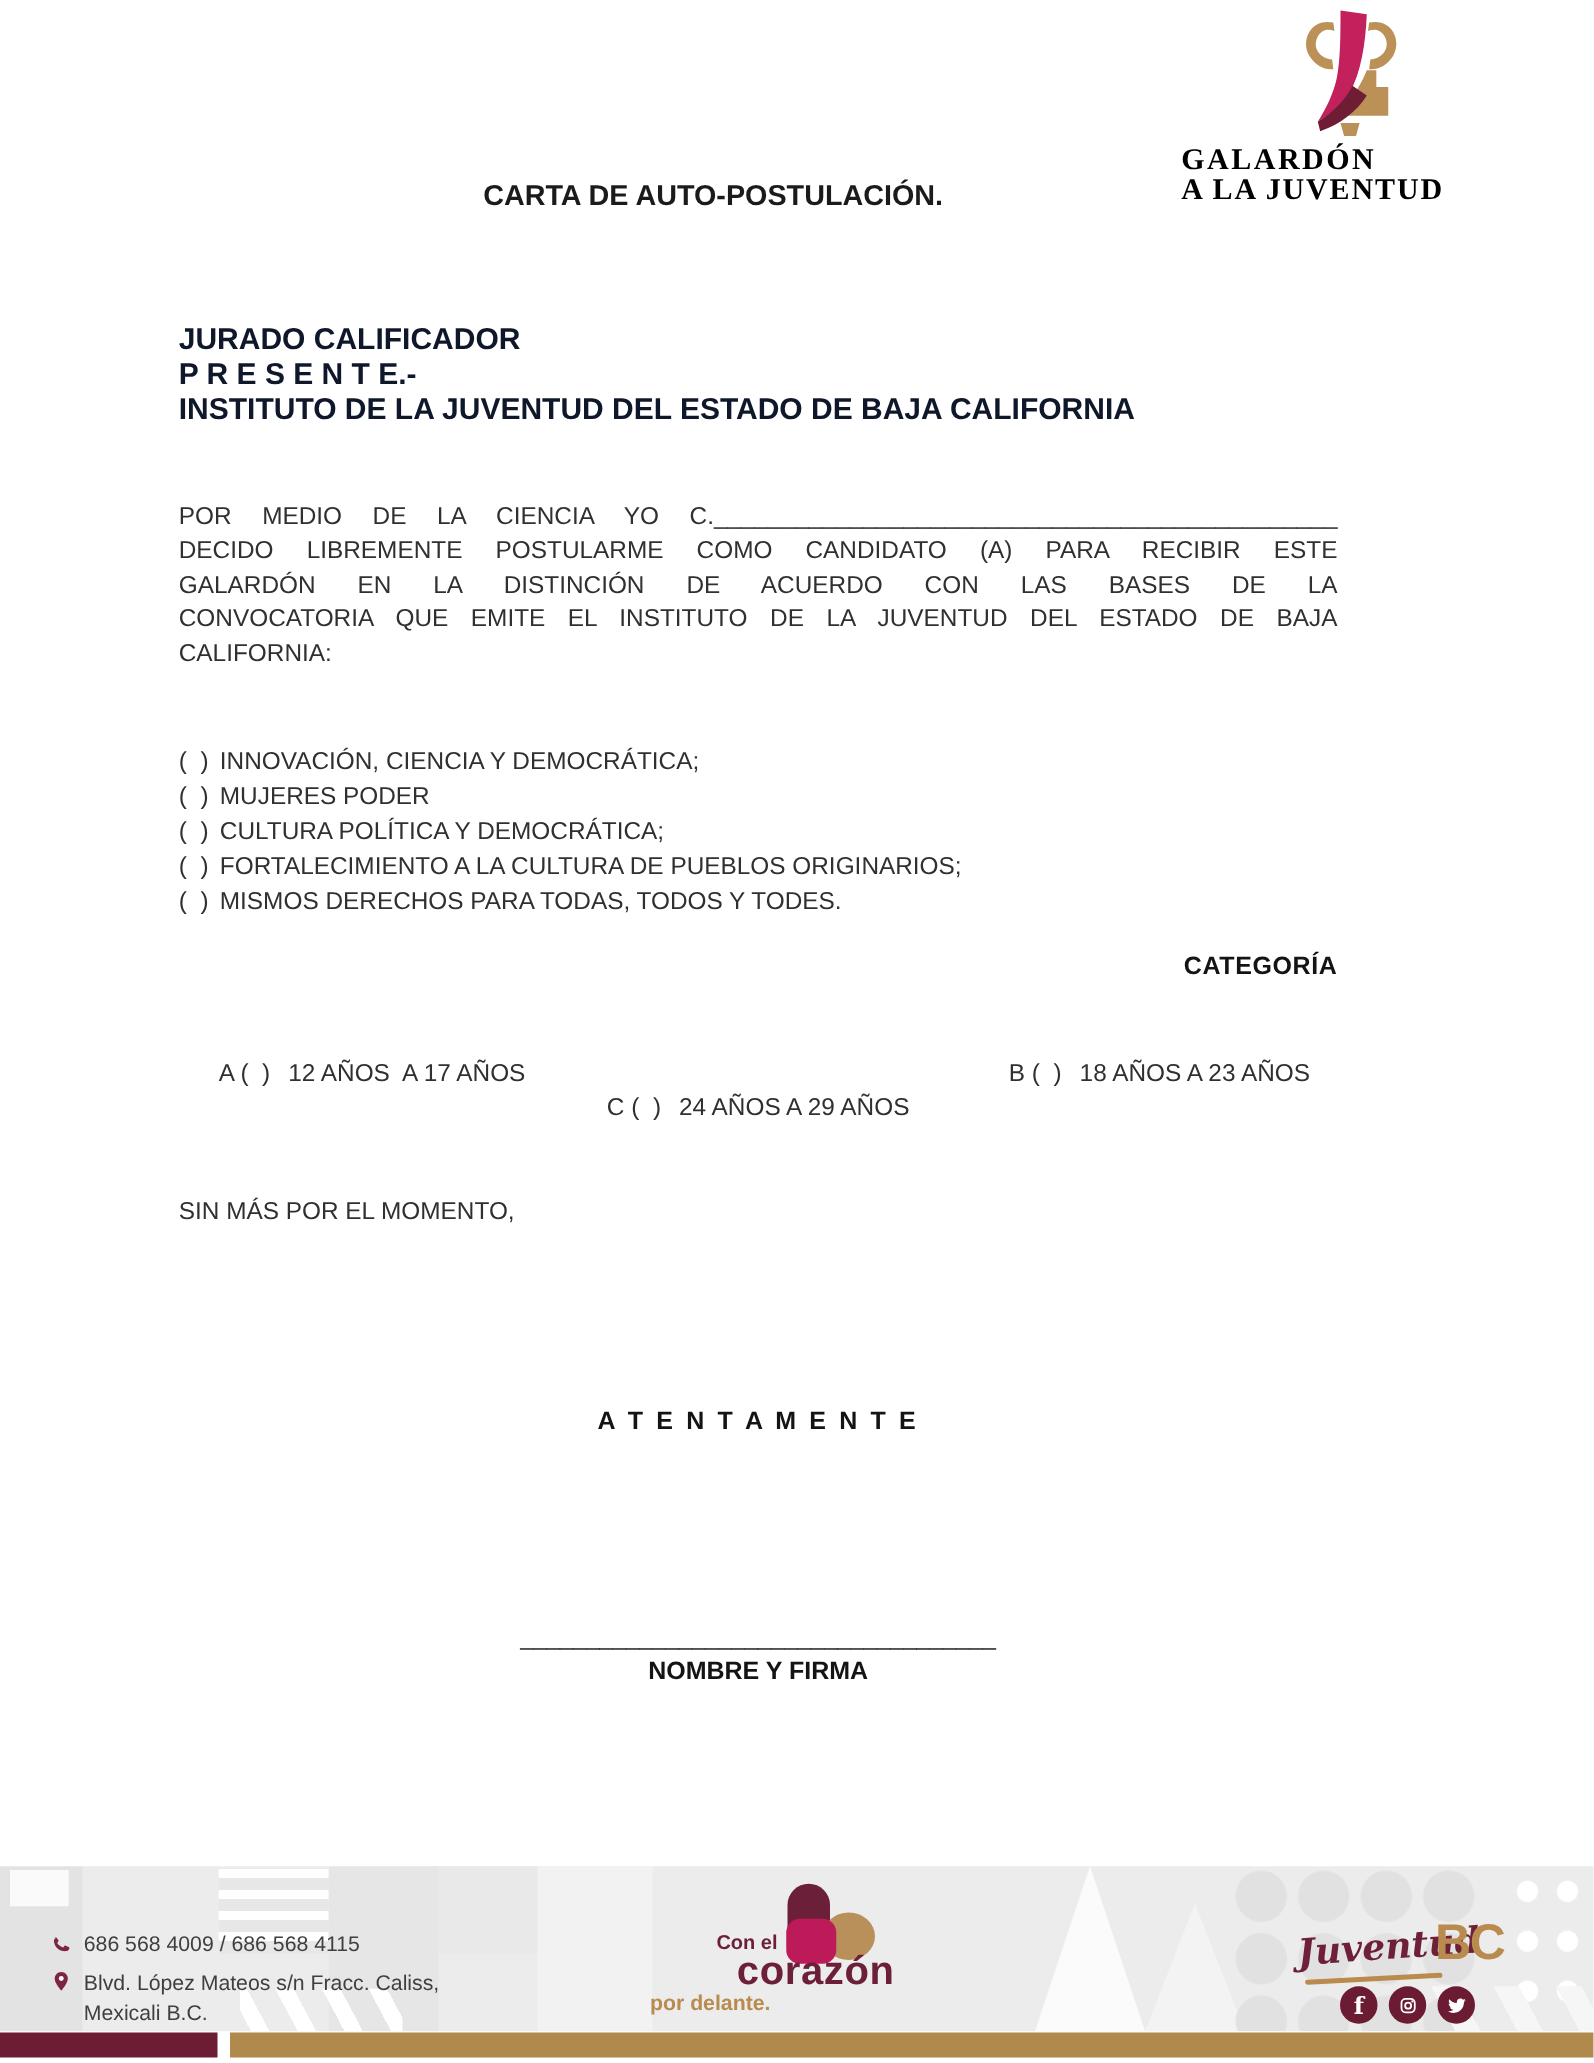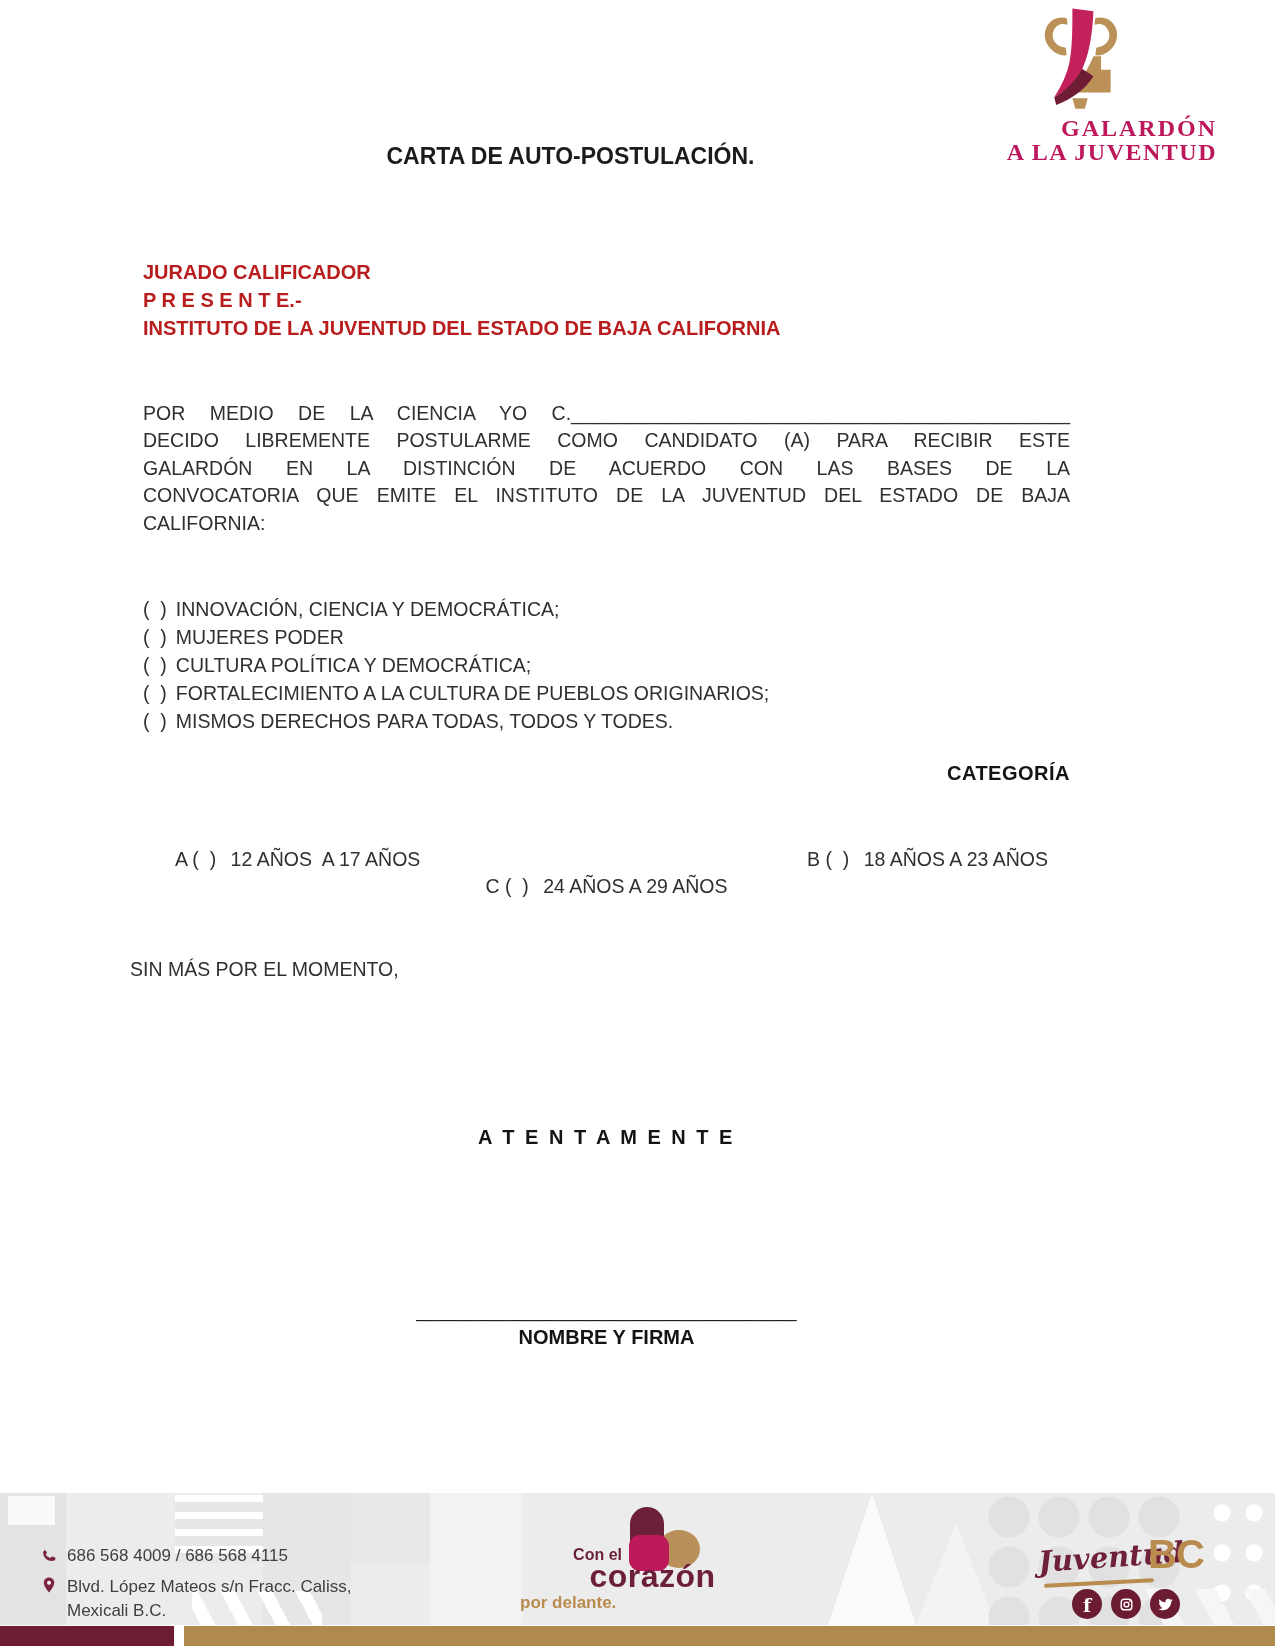"GALARDÓN" .logo { color: #be185d -> #000000; text-align: right -> left }
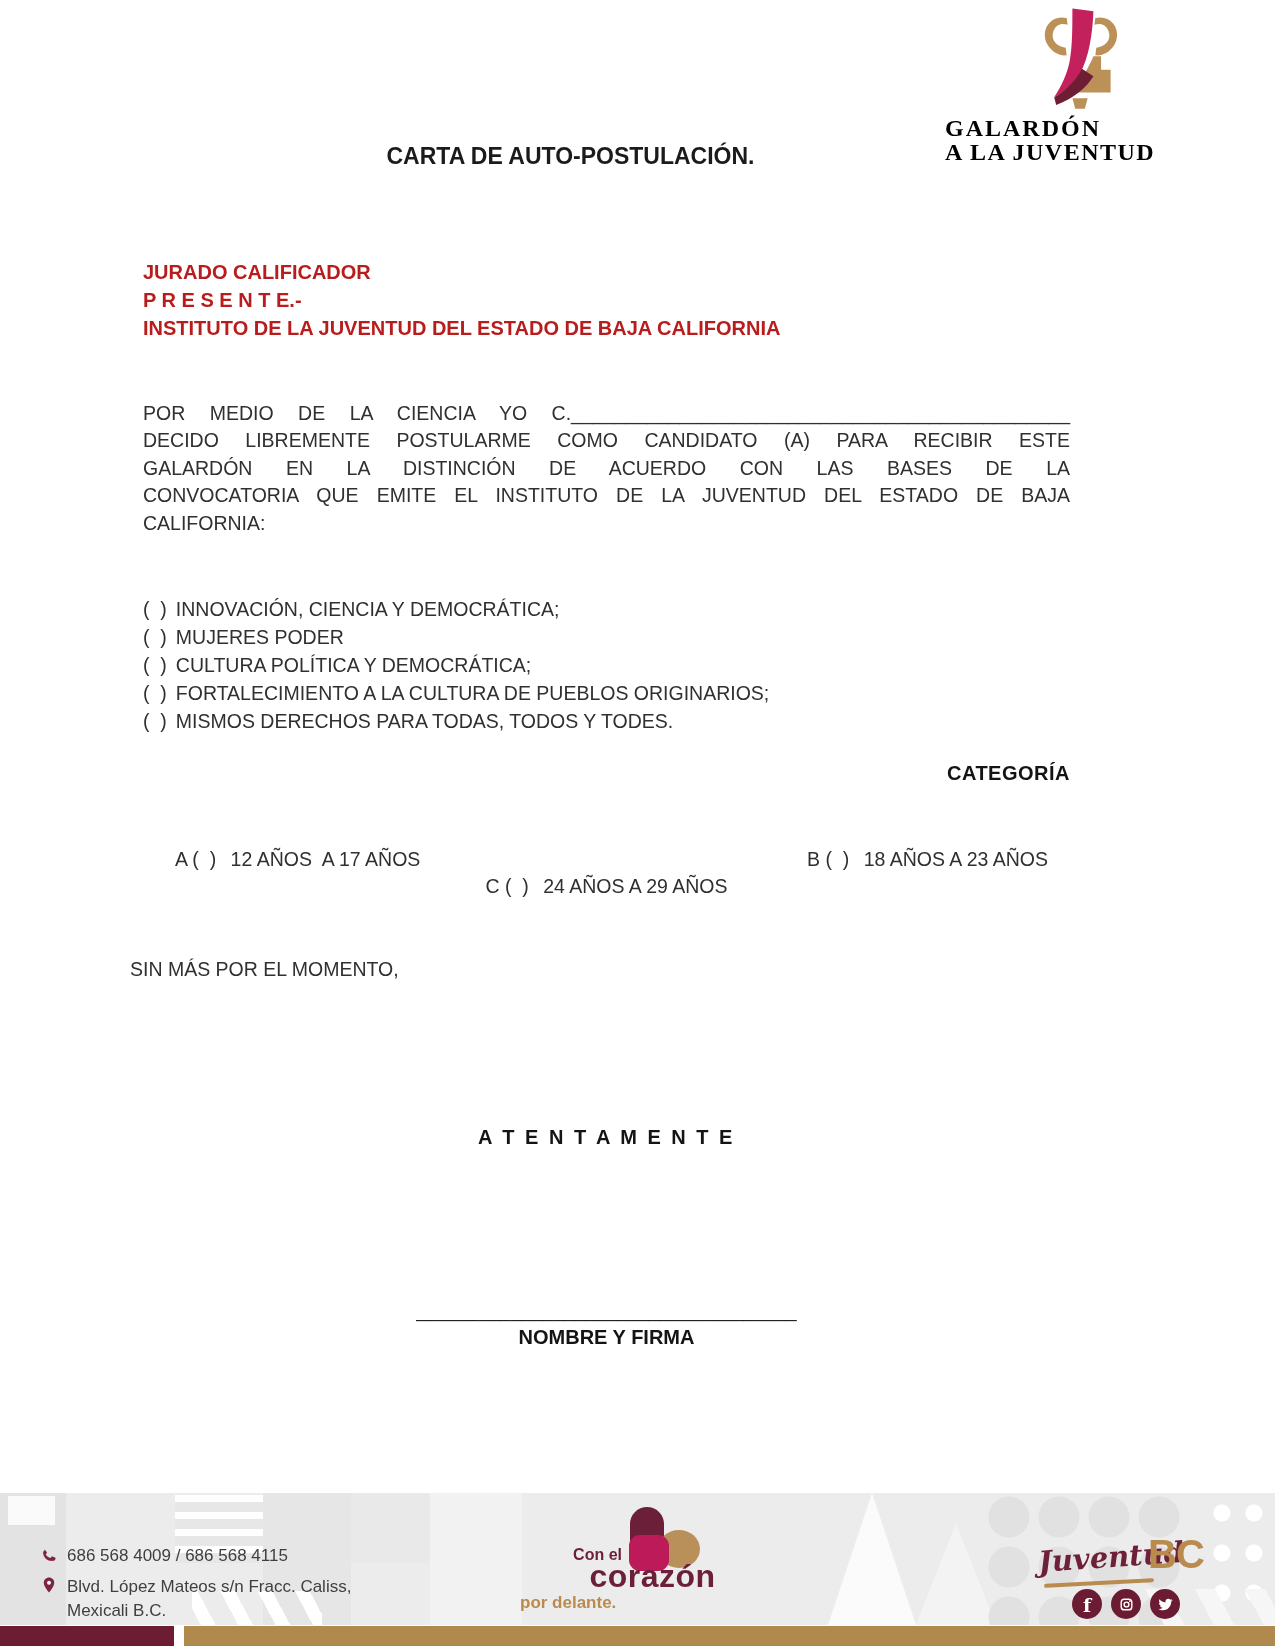"JURADO CALIFICADOR" .addressee { color: #b91c1c -> #0f172a; font-size: 20px -> 24px }
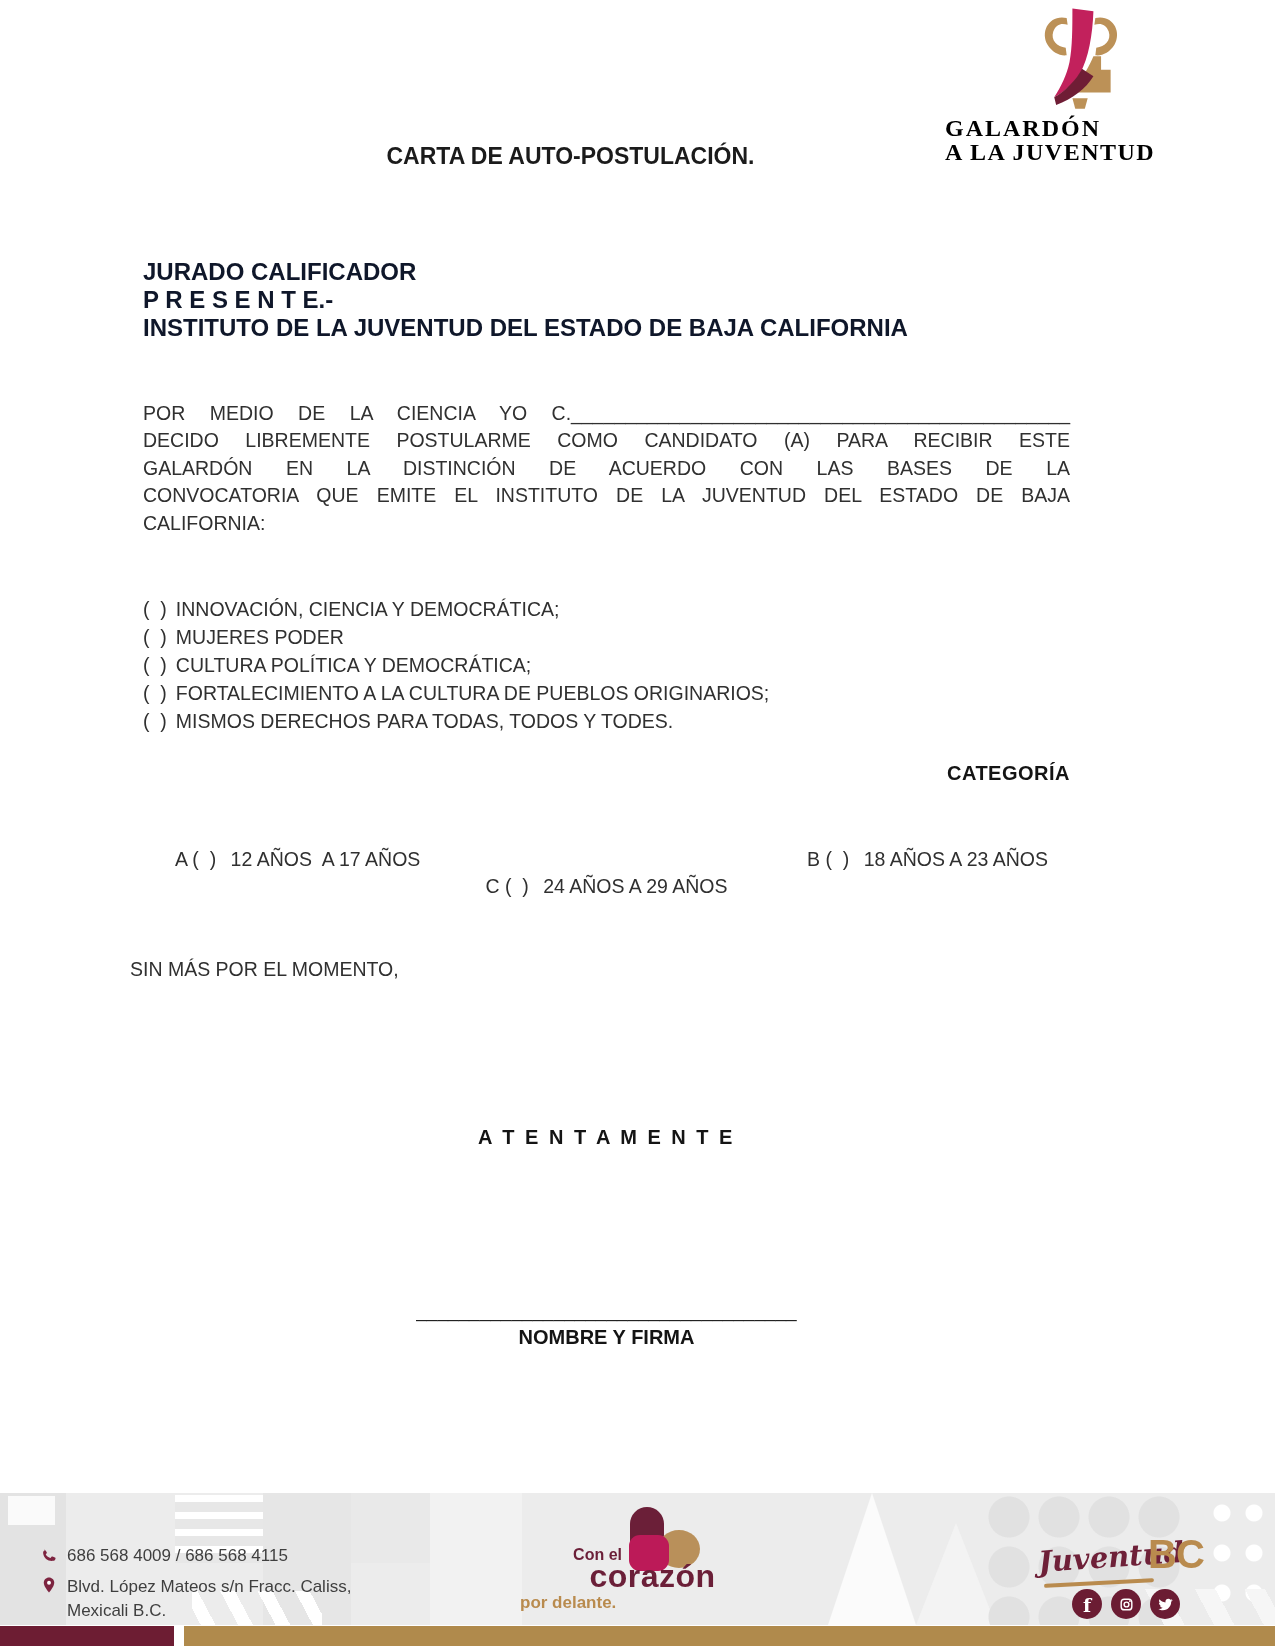"SIN MÁS POR EL MOMENTO," .closing { left: 130px -> 143px }
